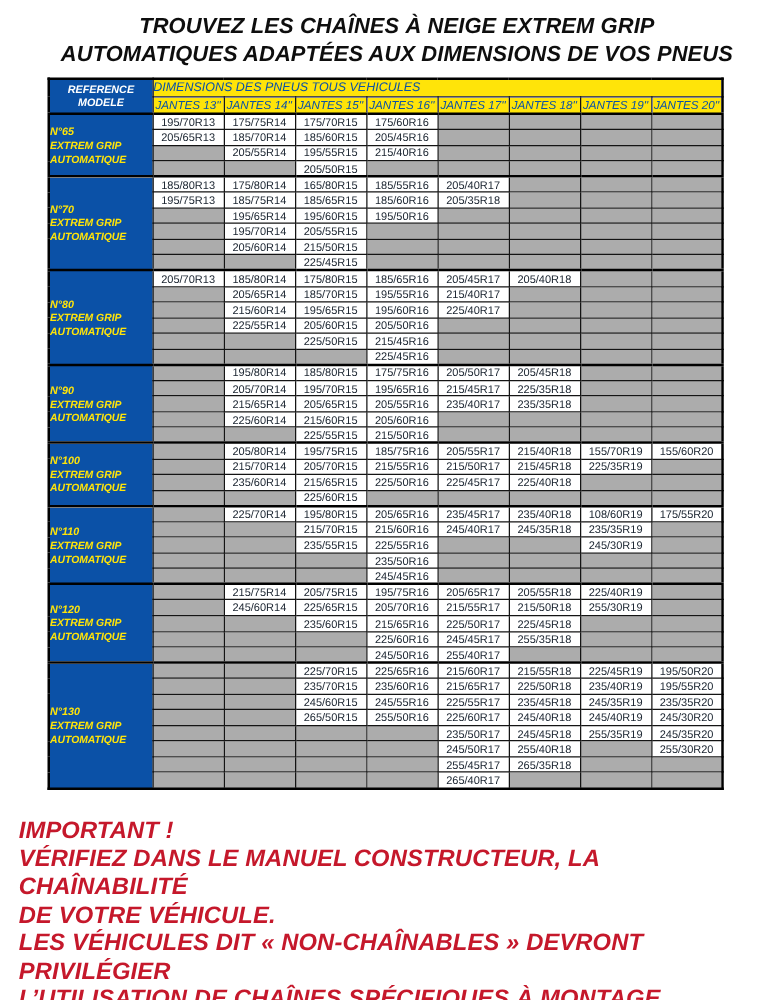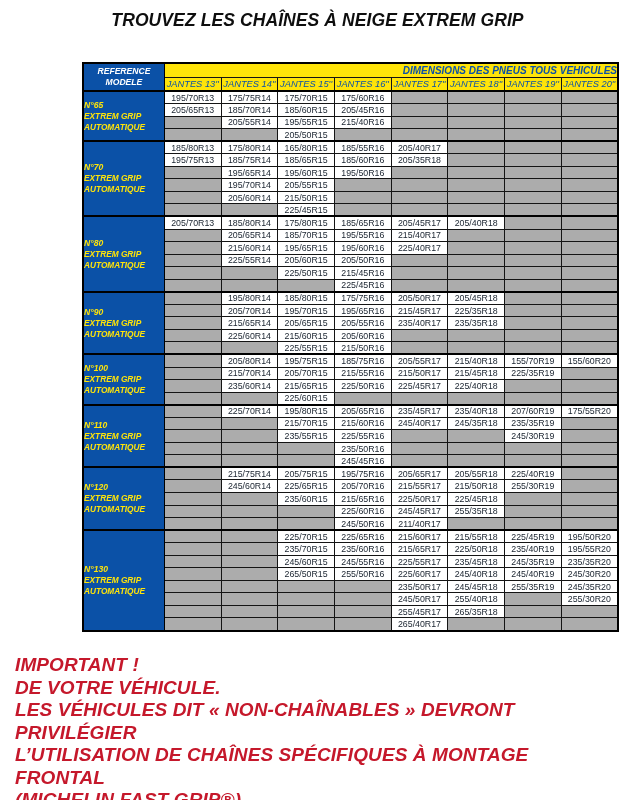"AUTOMATIQUES ADAPTÉES AUX DIMENSIONS DE" div { html: none -> <div>AUTOMATIQUES ADAPTÉES AUX DIMENSIONS DE VOS PNEUS</div> }
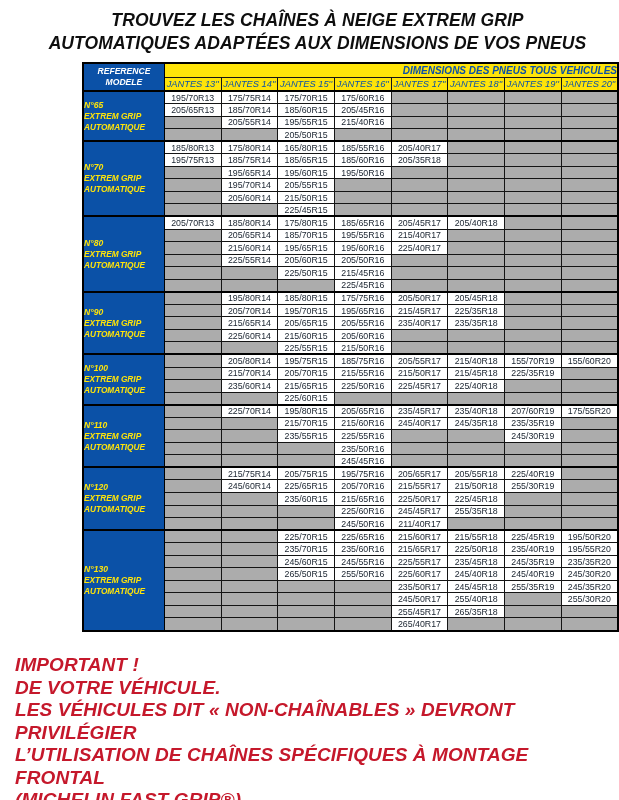"REFERENCE" table { margin-left: 44px -> none }
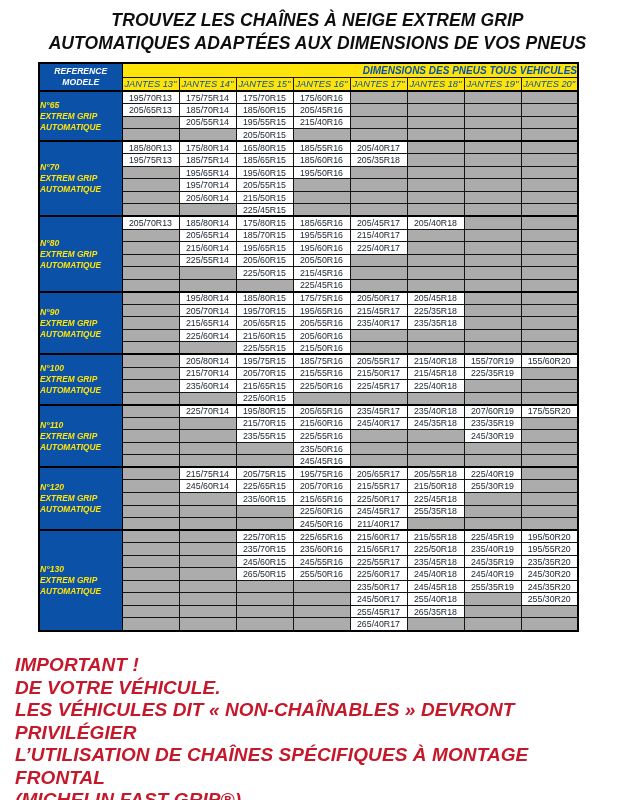"DIMENSIONS DES PNEUS TOUS VEHICULES" th.span-h { font-weight: bold -> normal; text-align: right -> left }
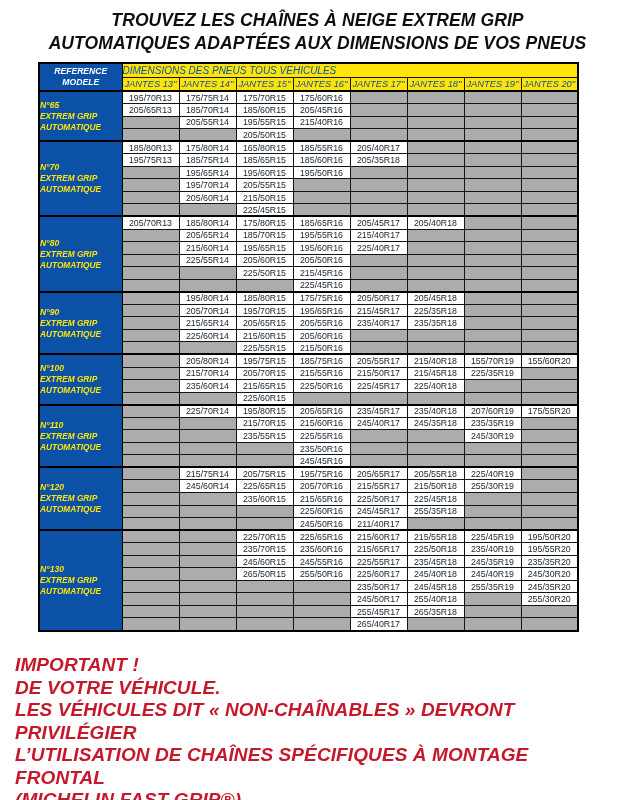"207/60R19" td.v { text: 207/60R19 -> 108/60R19 }
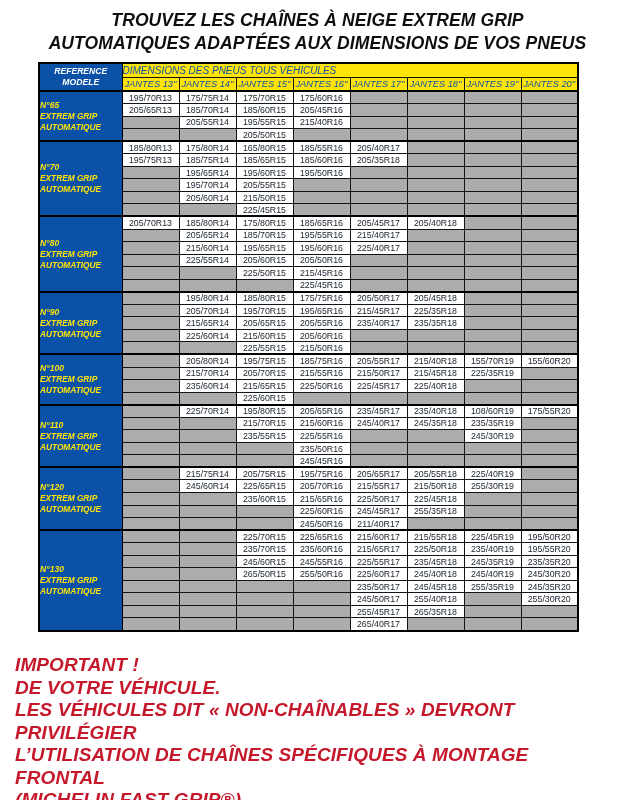"211/40R17" td.v { text: 211/40R17 -> 255/40R17 }
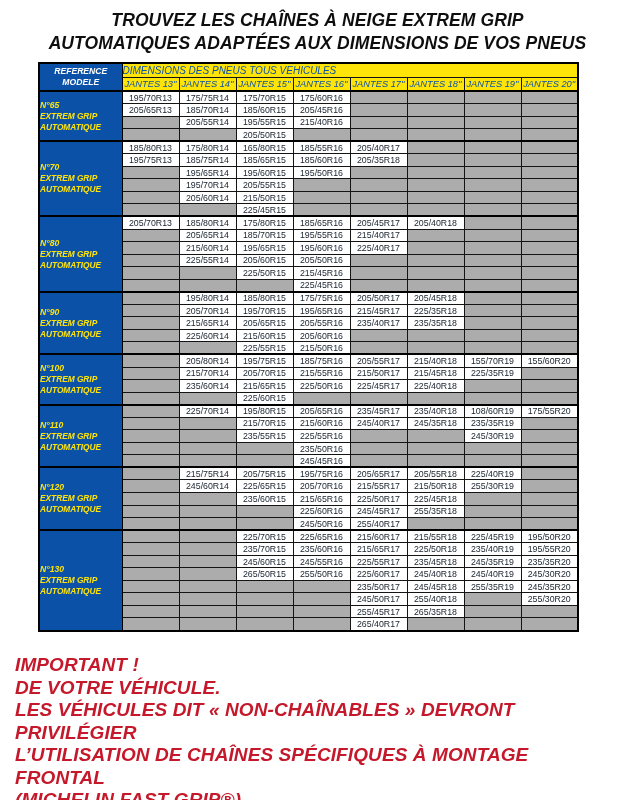"VÉRIFIEZ DANS LE MANUEL CONSTRUCTEUR," div { html: none -> <div>VÉRIFIEZ DANS LE MANUEL CONSTRUCTEUR, LA CHAÎNABILITÉ</div> }
